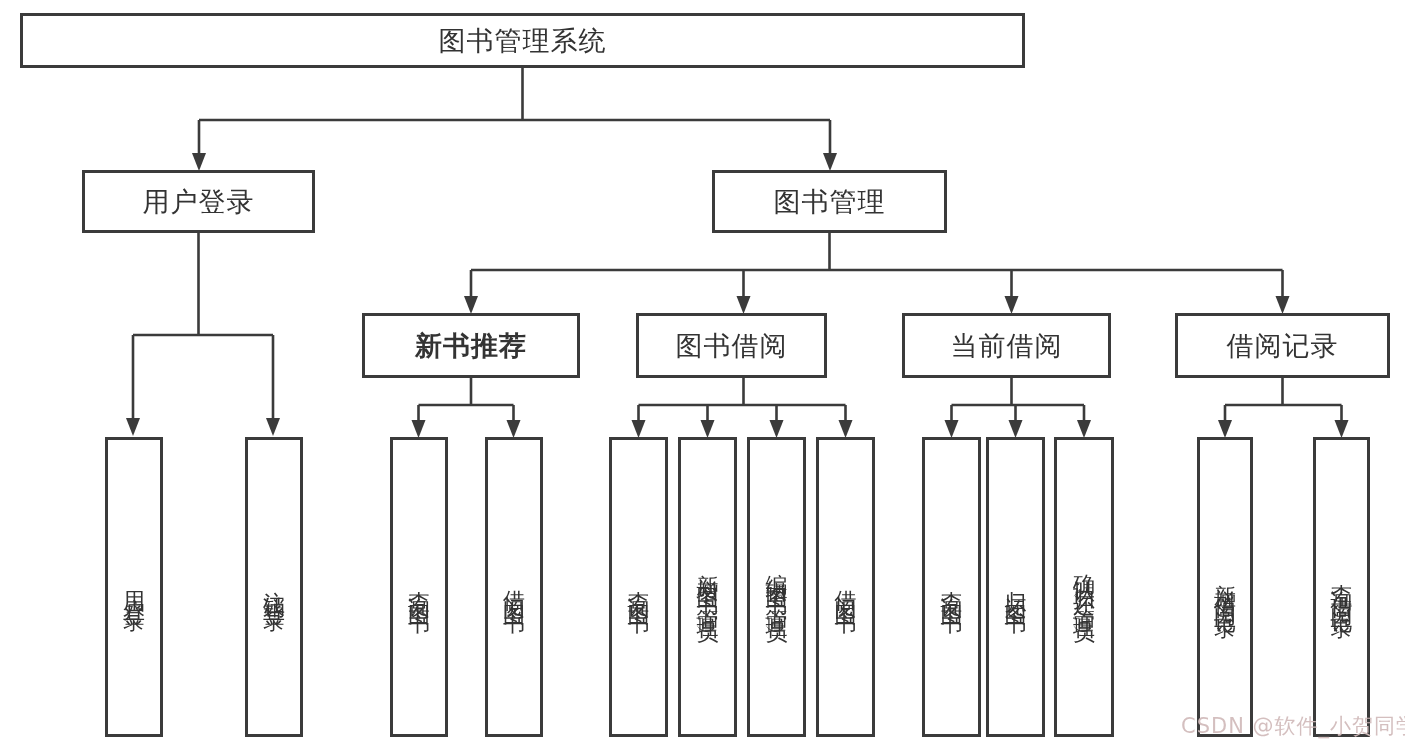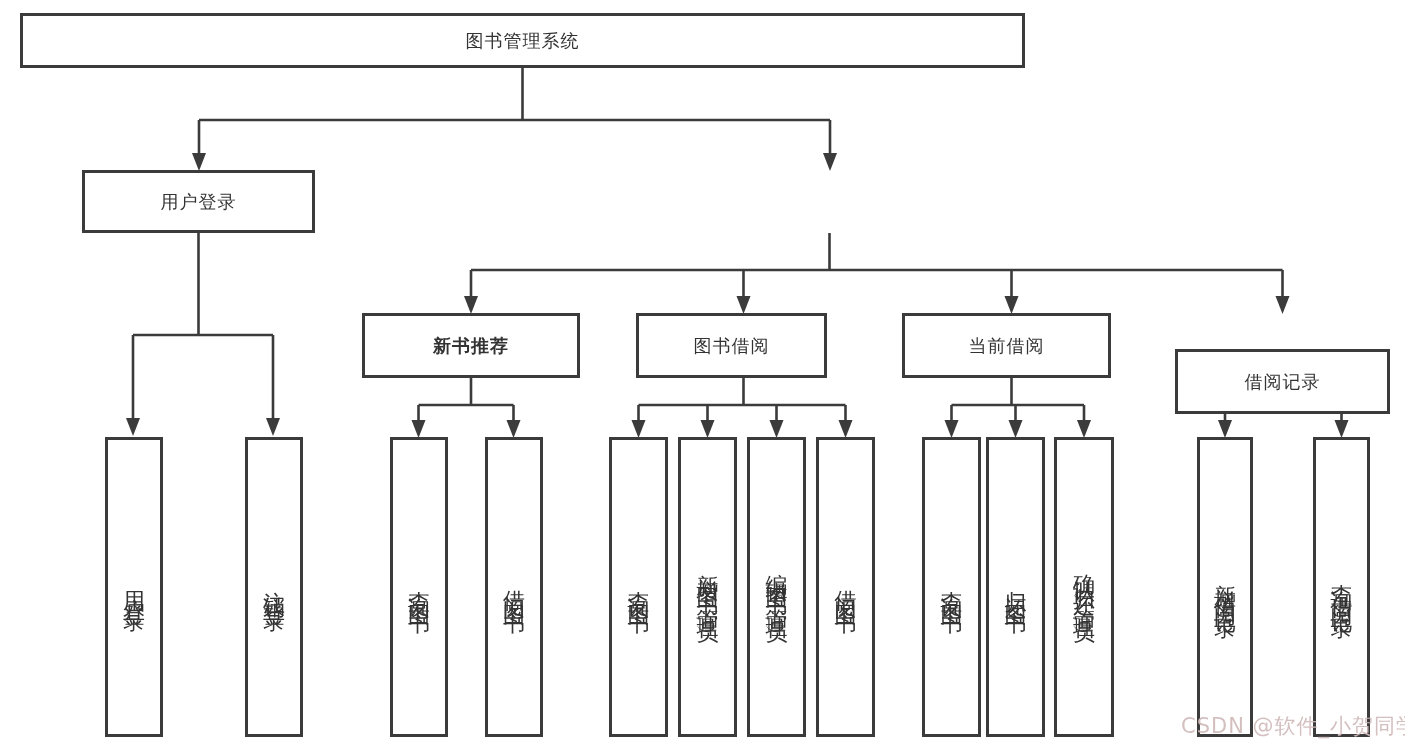"图书管理系统" .box { font-size: 18px -> 27px }
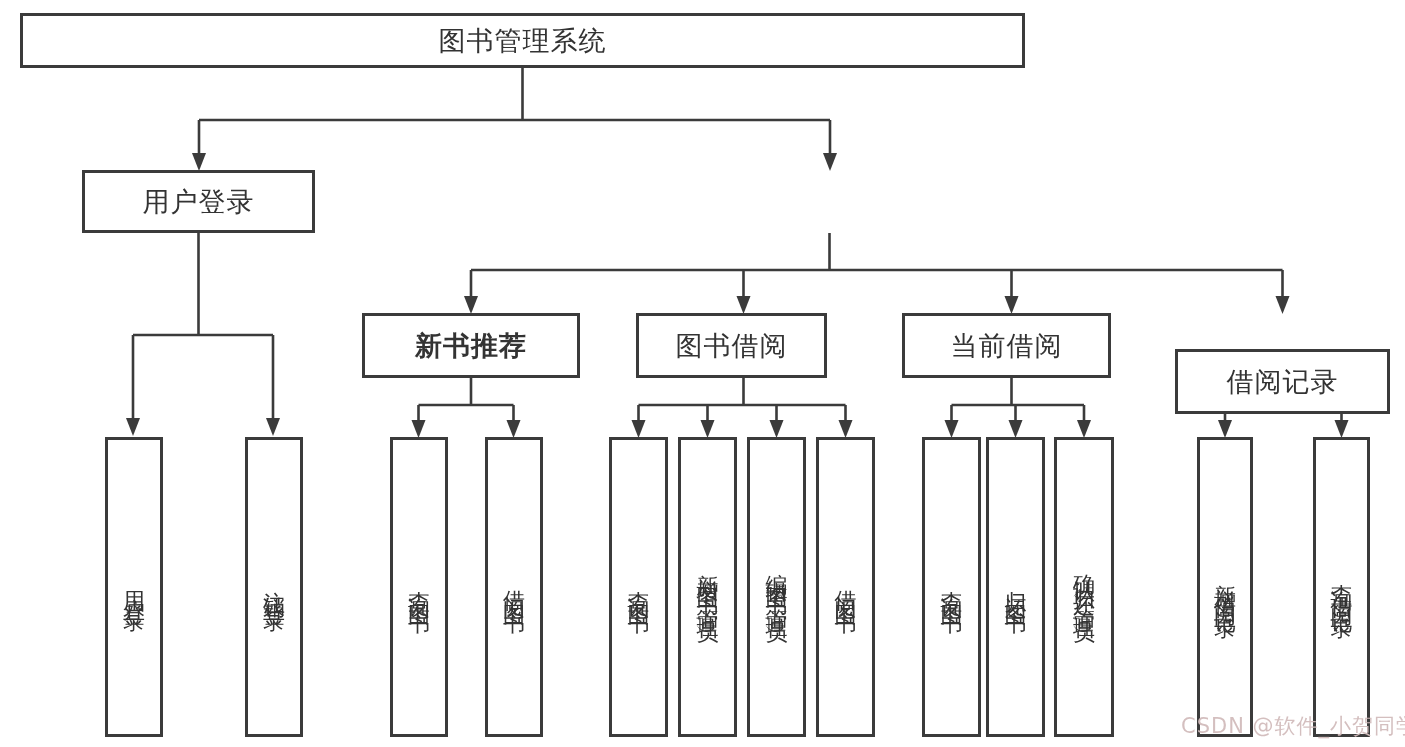"图书管理" div.box { html: none -> <div>图书管理</div> }
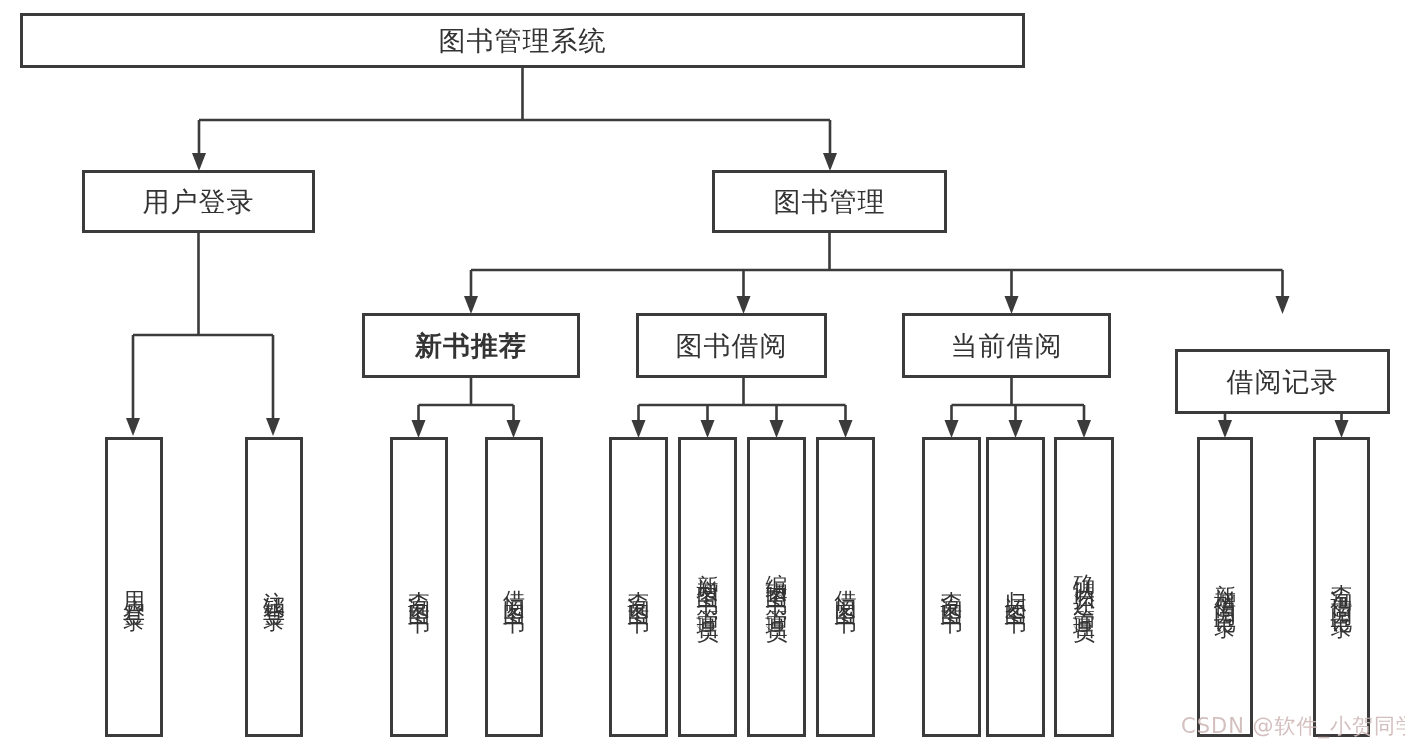"借阅记录" div.box { margin-top: 36px -> none }
